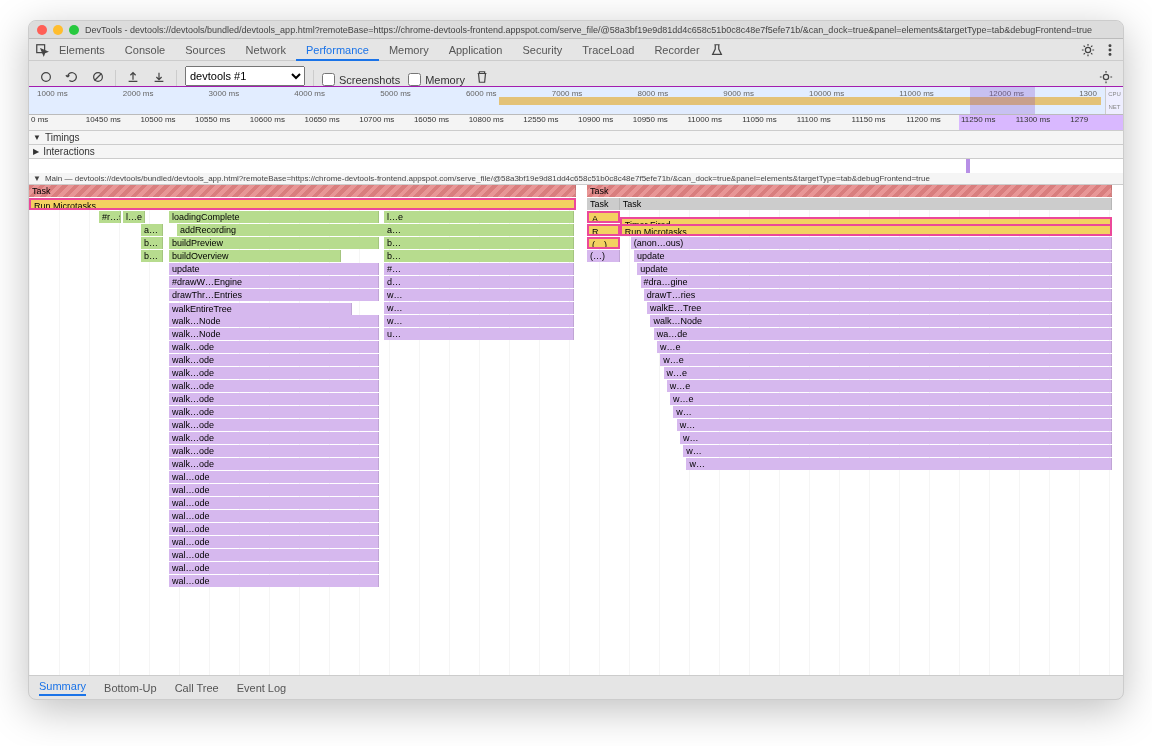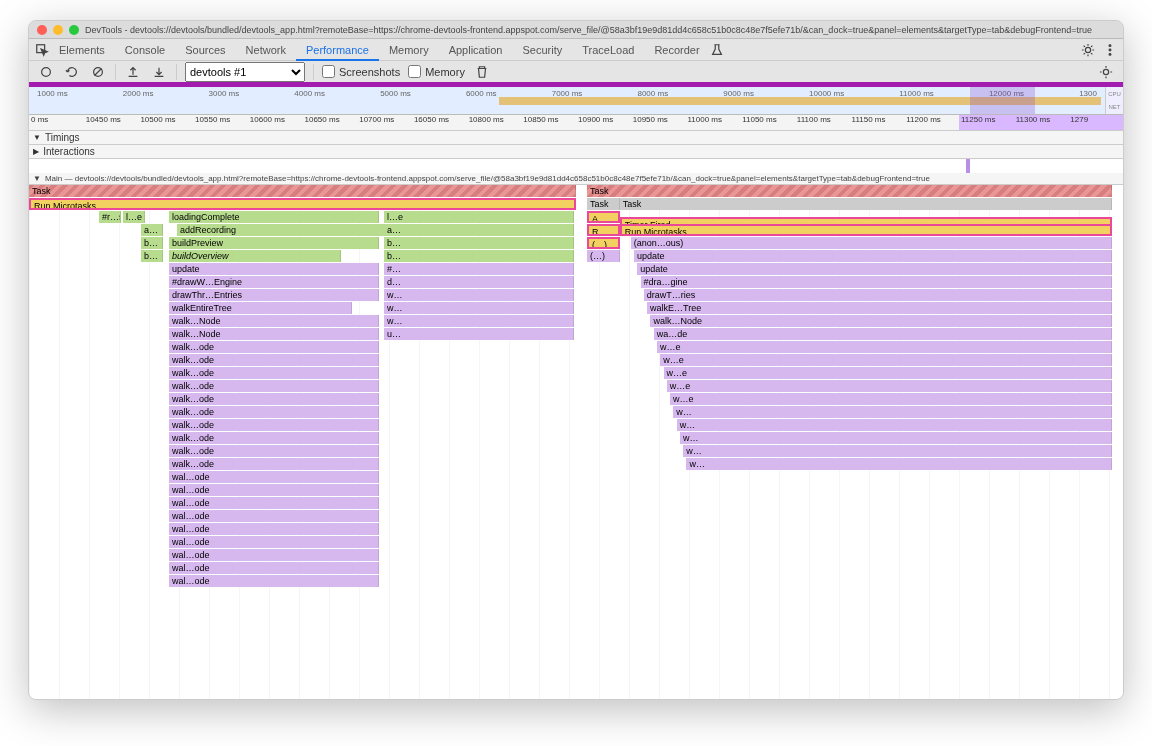"devtools #1" .toolbar { align-items: center -> flex-end; border-bottom: 5px solid #a21caf -> 1px solid #a21caf }
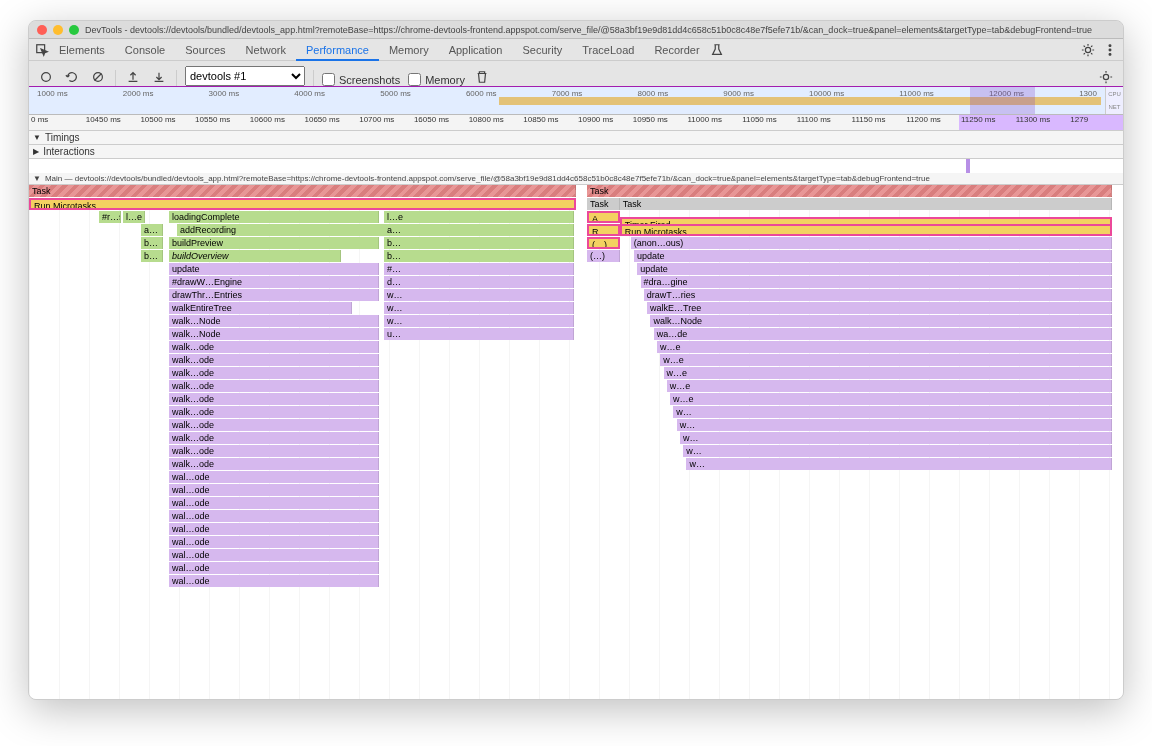"10850 ms" span { text: 10850 -> 12550 }
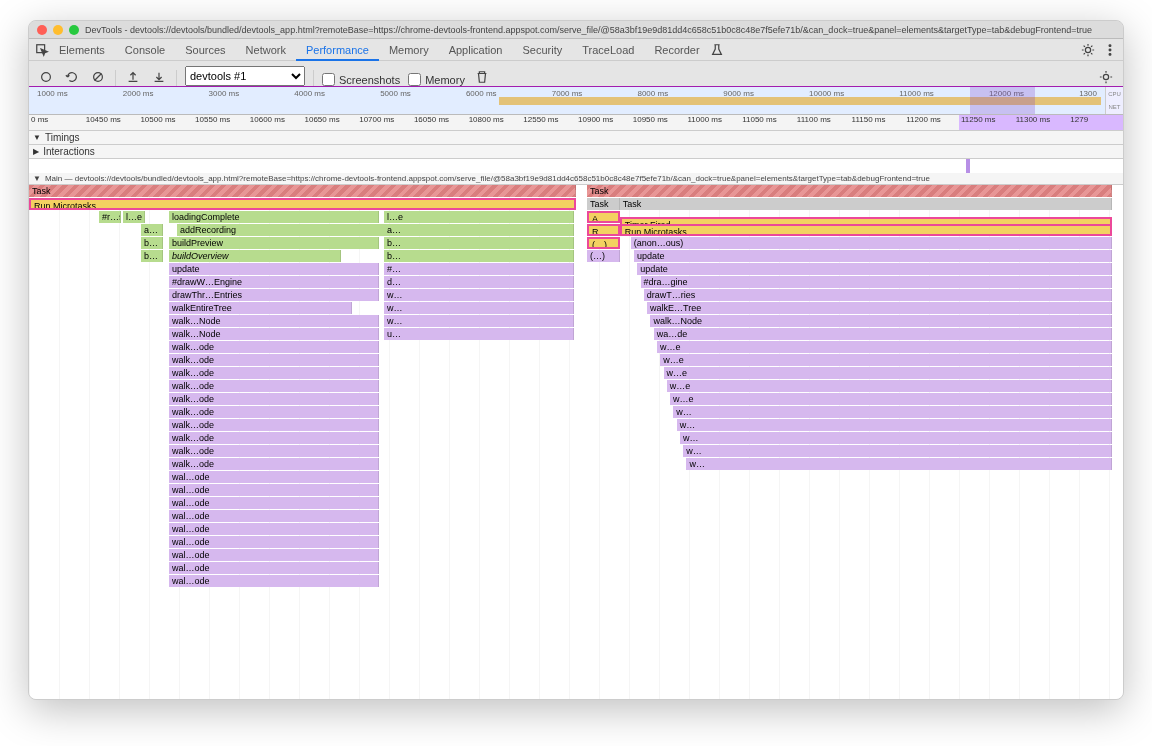"buildOverview" div.row { font-style: italic -> none }
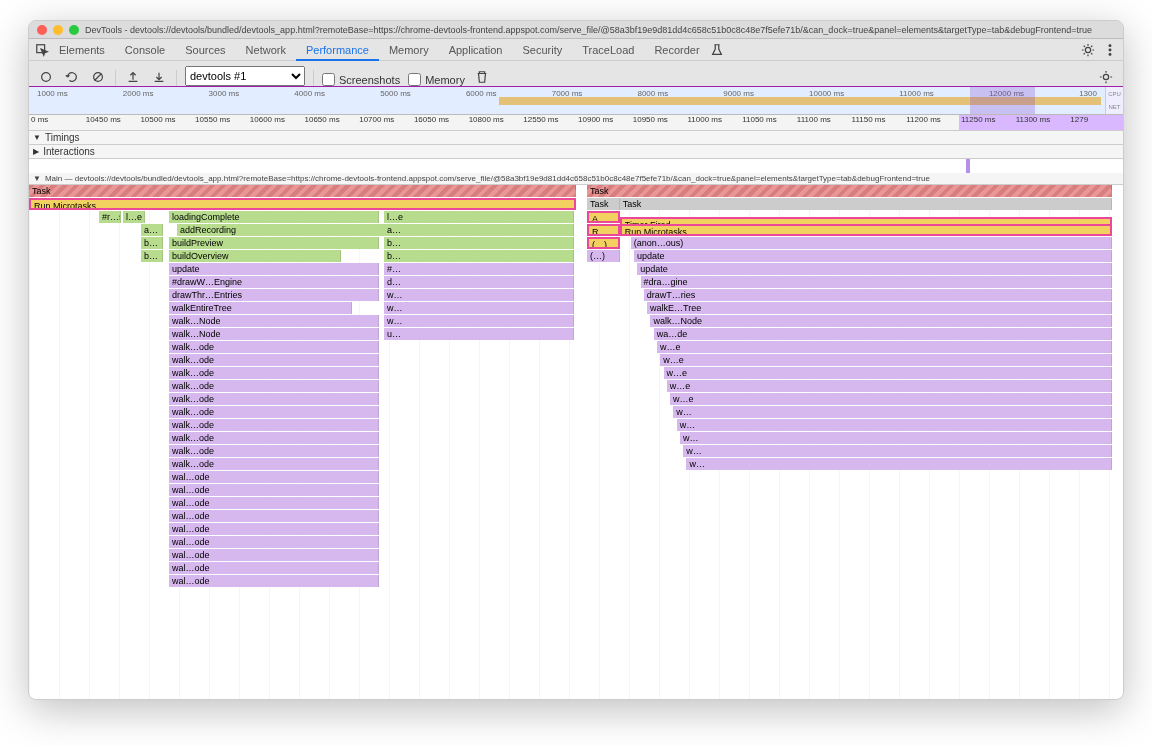"walkEntireTree" div.row { align-items: none -> center }
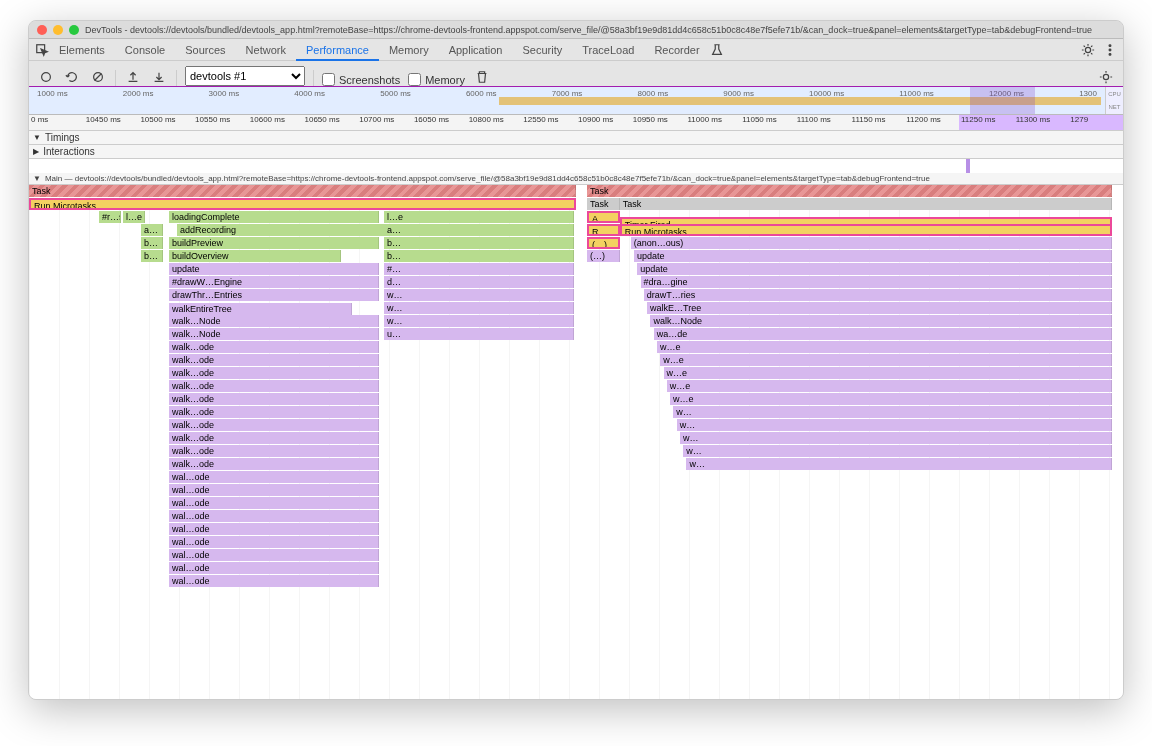"Summary" div.bottom { html: none -> <div> <span>Summary</span> <span>Bottom-Up</span> <span>Call Tree</span> <span>Event Log</span> </div> }
